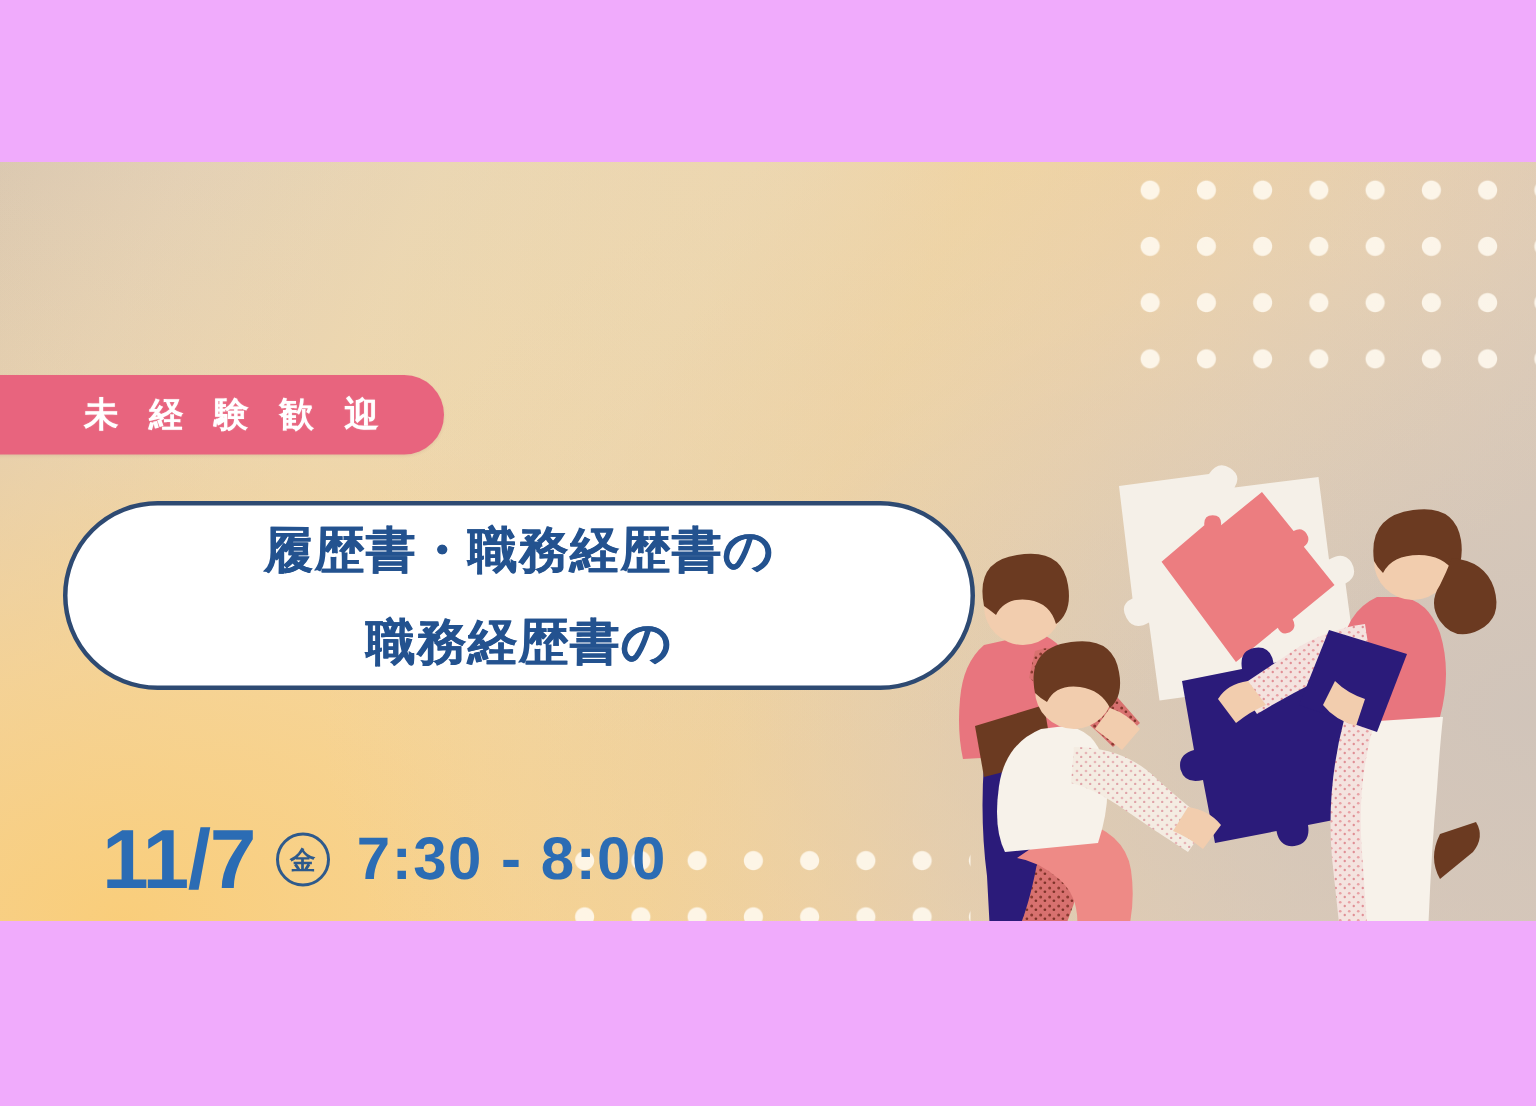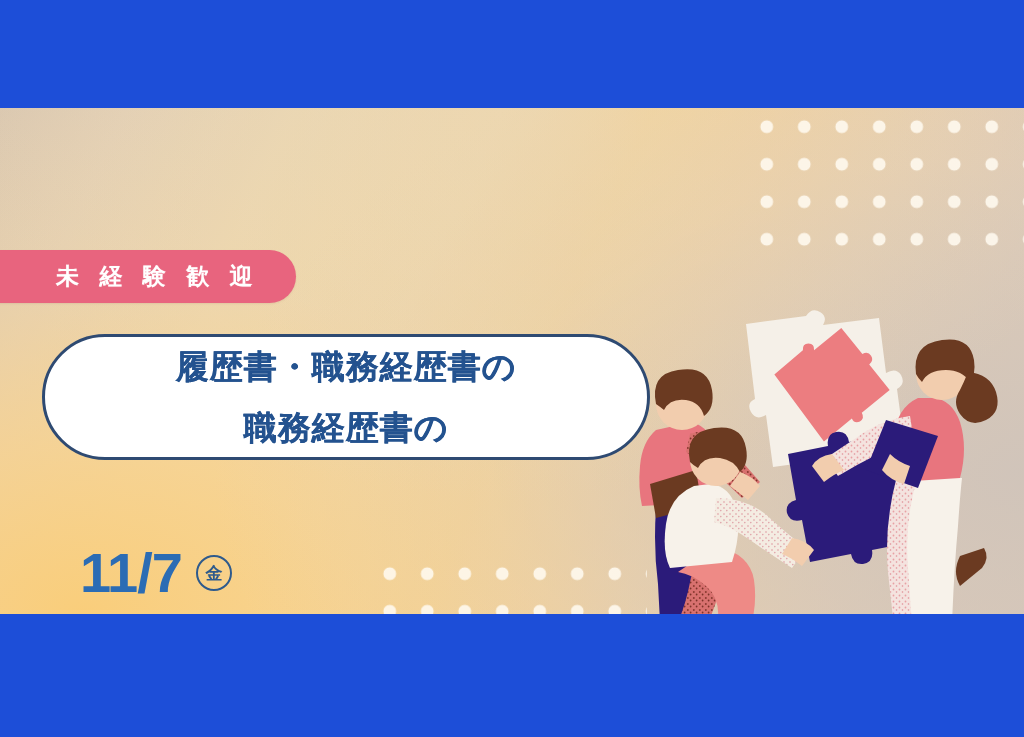"未 経 験 歓 迎" .page { background: #1d4ed8 -> #f0abfc }
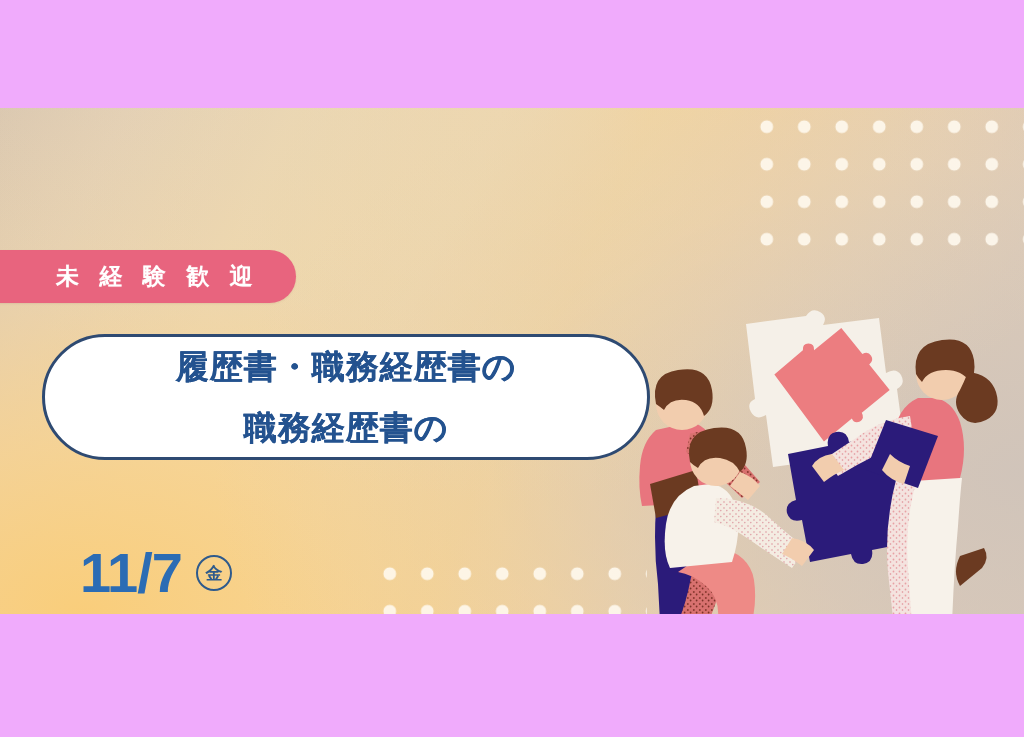"11/7" .date-big { margin-left: 12px -> none }
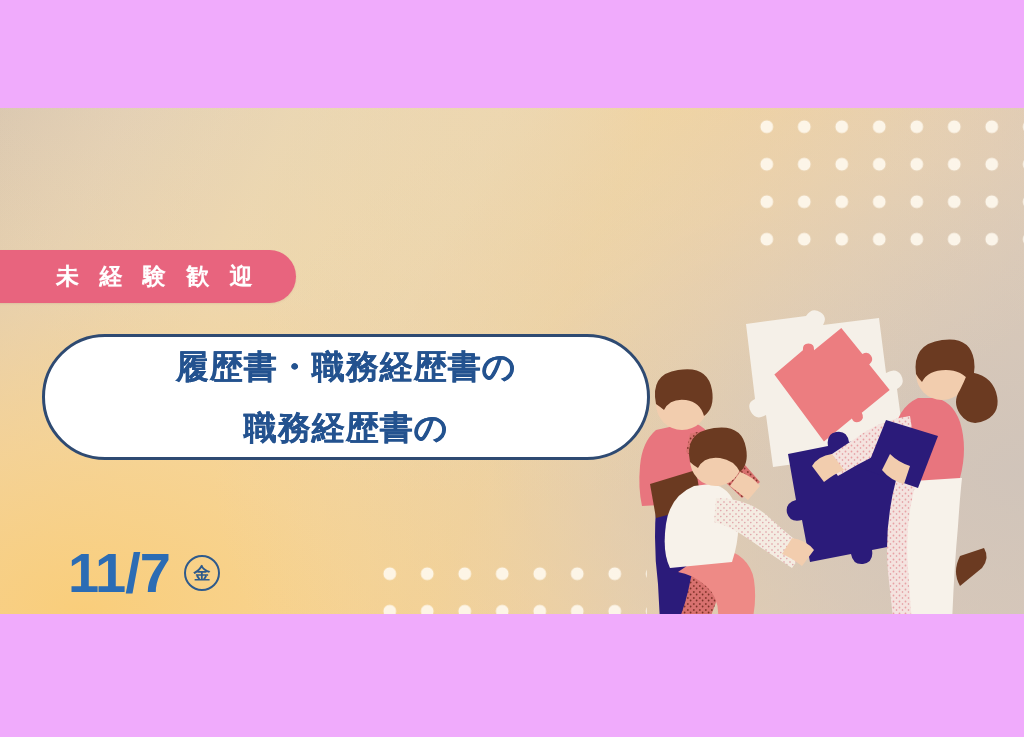"7:30 - 8:00" span.time-text { html: none -> <span>7:30 - 8:00</span> }
